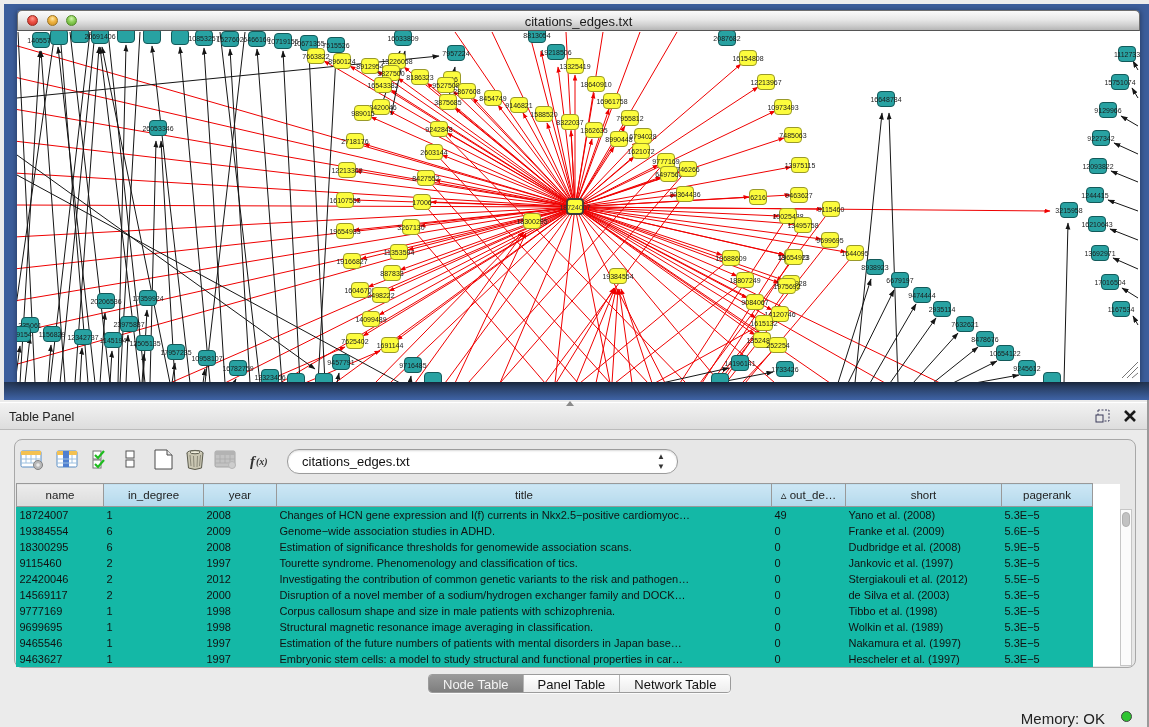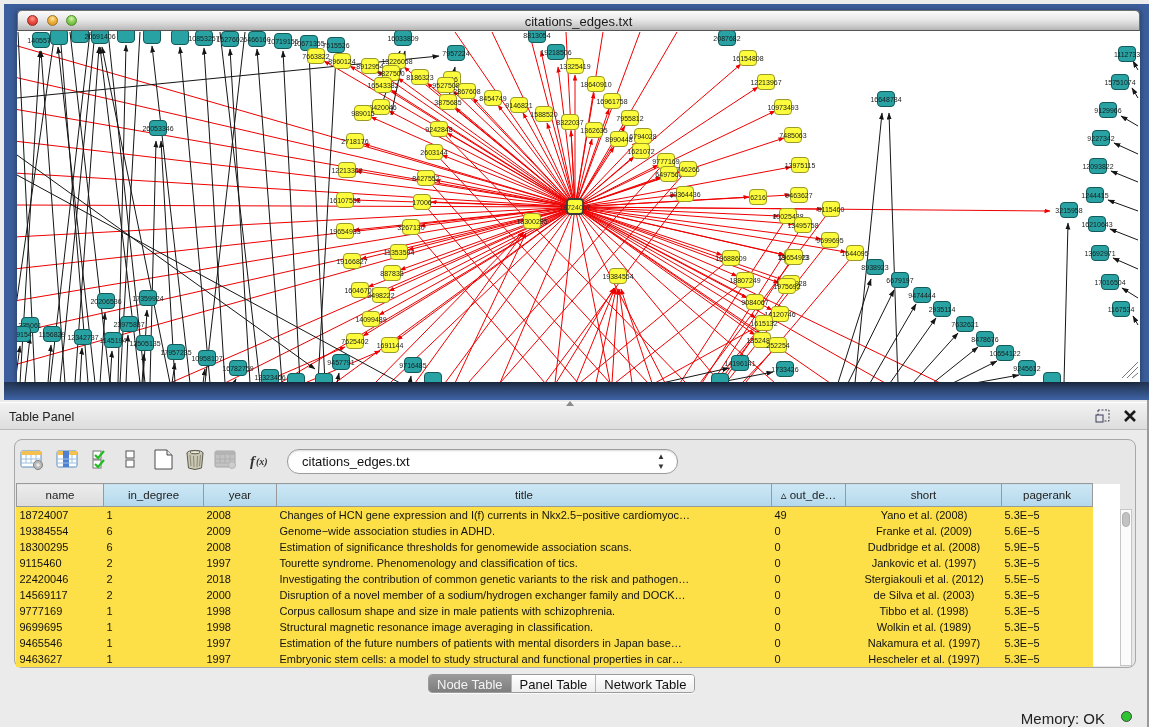"name" table.grid { background: #fde047 -> #14b8a6 }
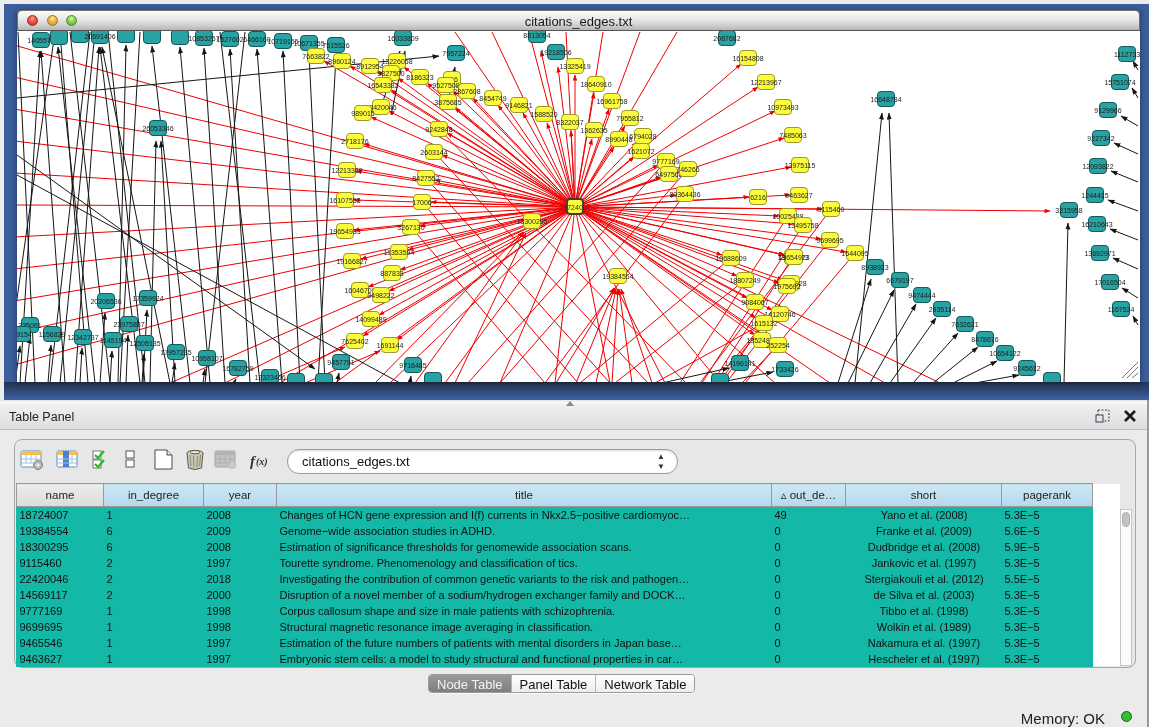"Yano et al. (2008)" td.c5 { text-align: center -> left }
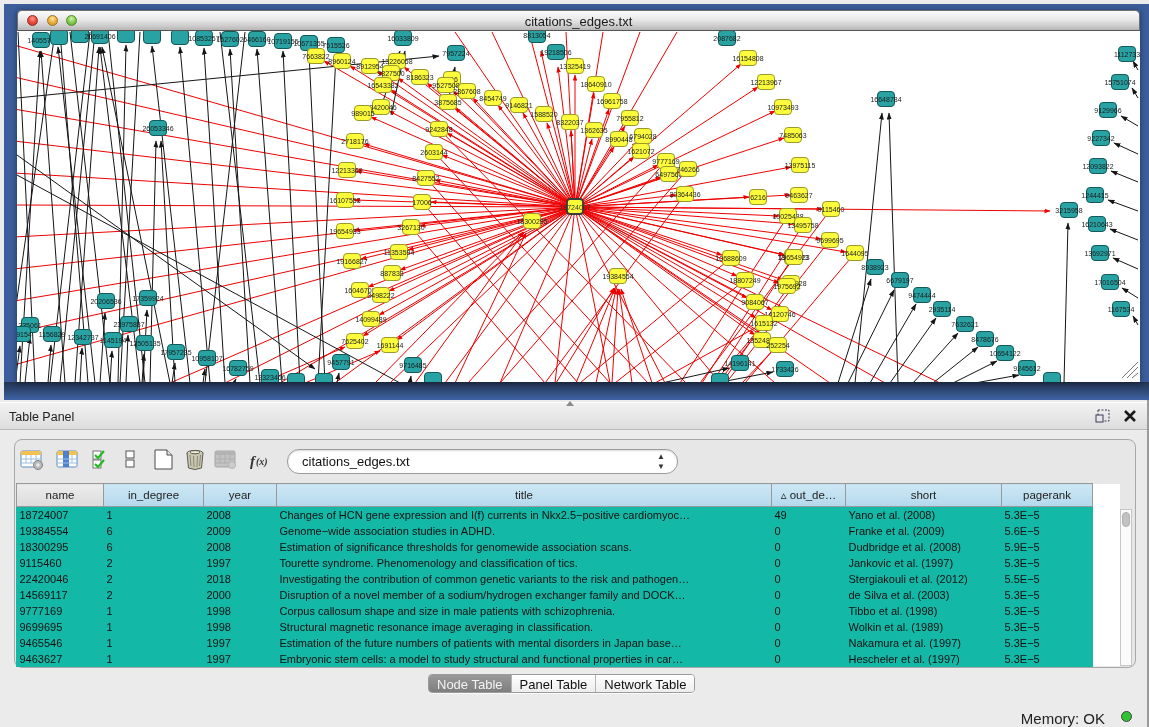"2018" td.c2 { text: 2018 -> 2012 }
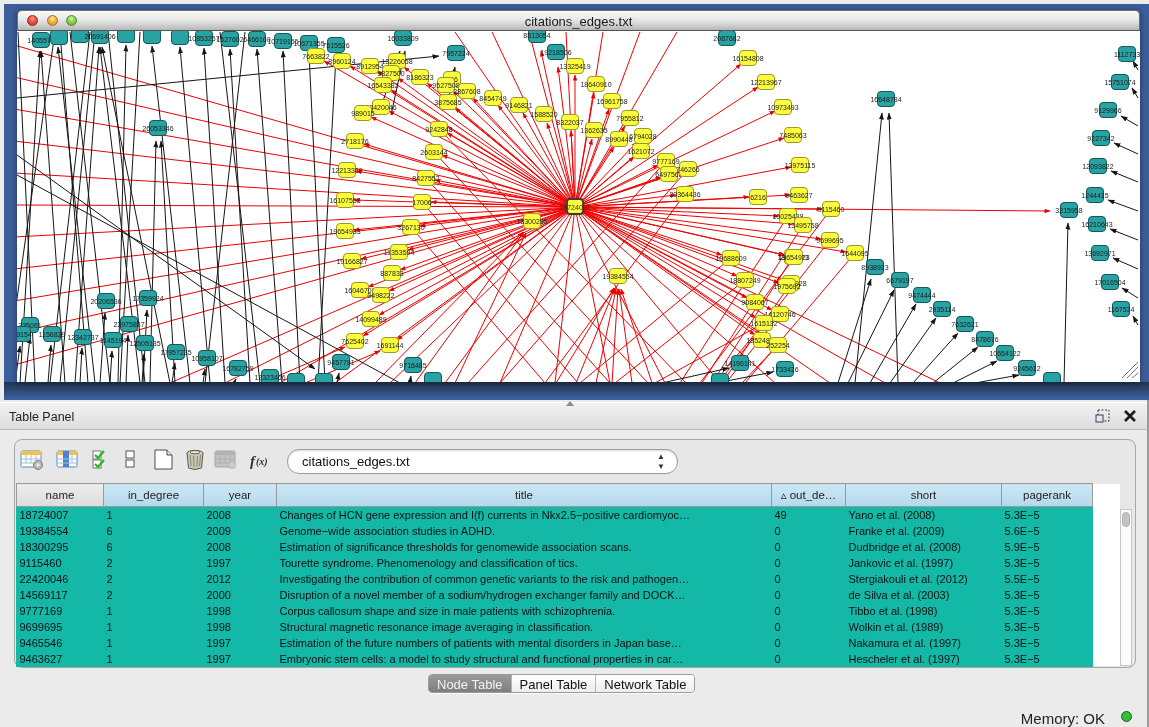"Node Table" #tabs div { padding: 1px 8px 0 -> 1px 14px 0 }
